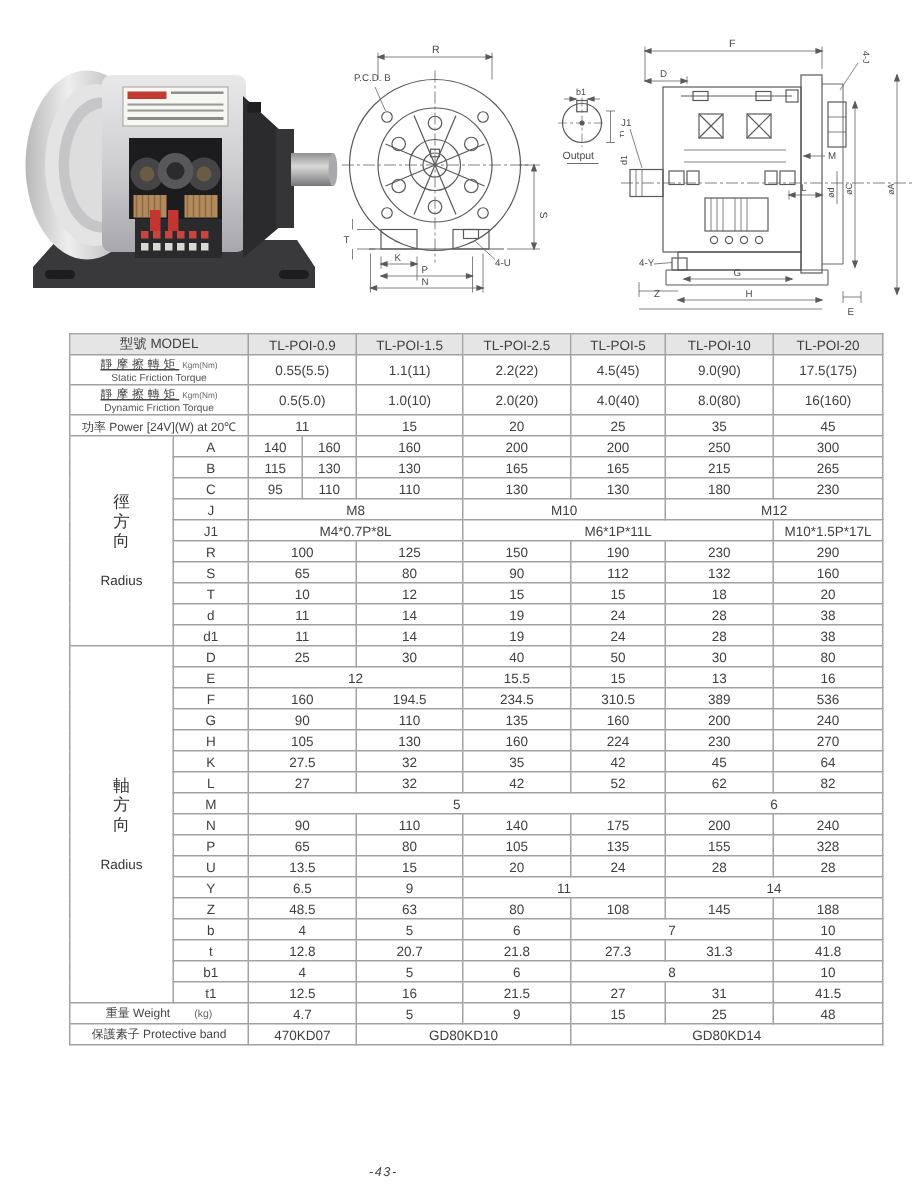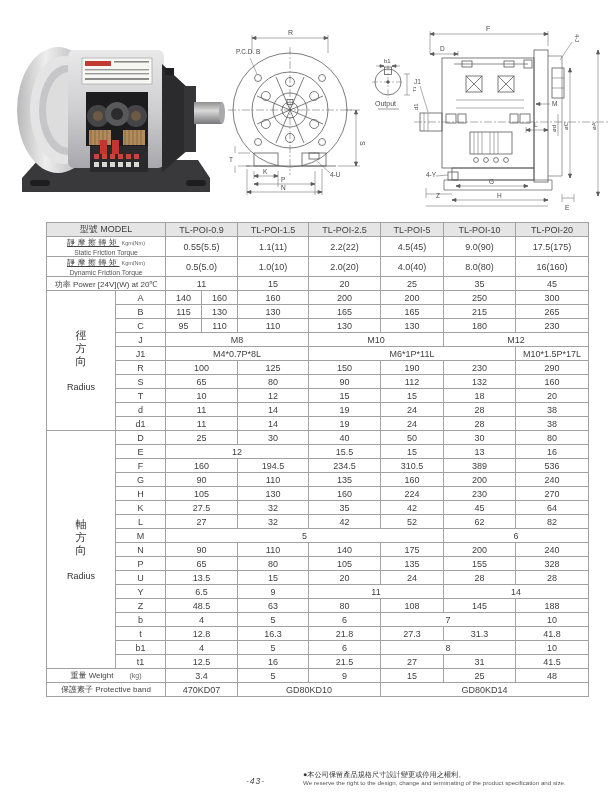"16.3" td.cell-val { text: 16.3 -> 20.7 }
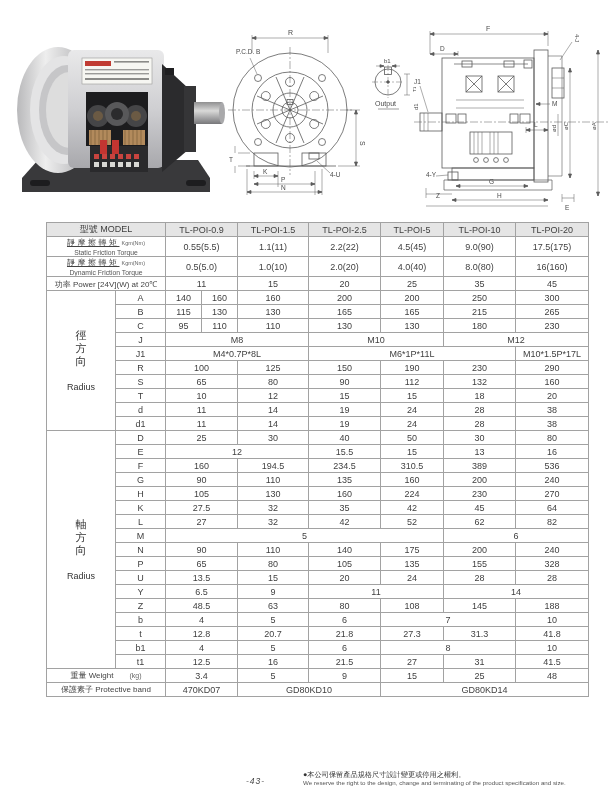"3.4" td.cell-val { text: 3.4 -> 4.7 }
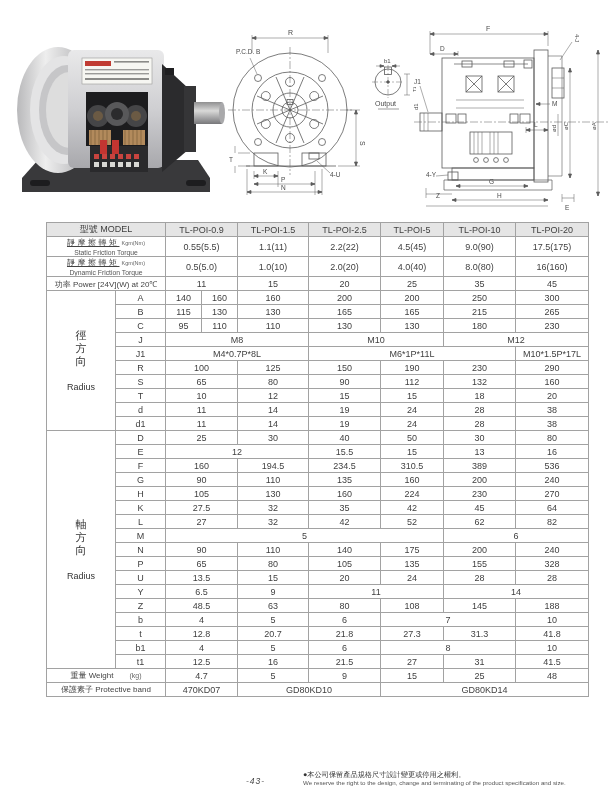"●本公司保留產品規格尺寸設計變更或停用之權利。" div { html: <div> <div>●本公司保留產品規格尺寸設計變更或停用之權利。</div> <div>We reserve the right to the design, change and terminating of the product specification and size.</div> </div> -> none }
